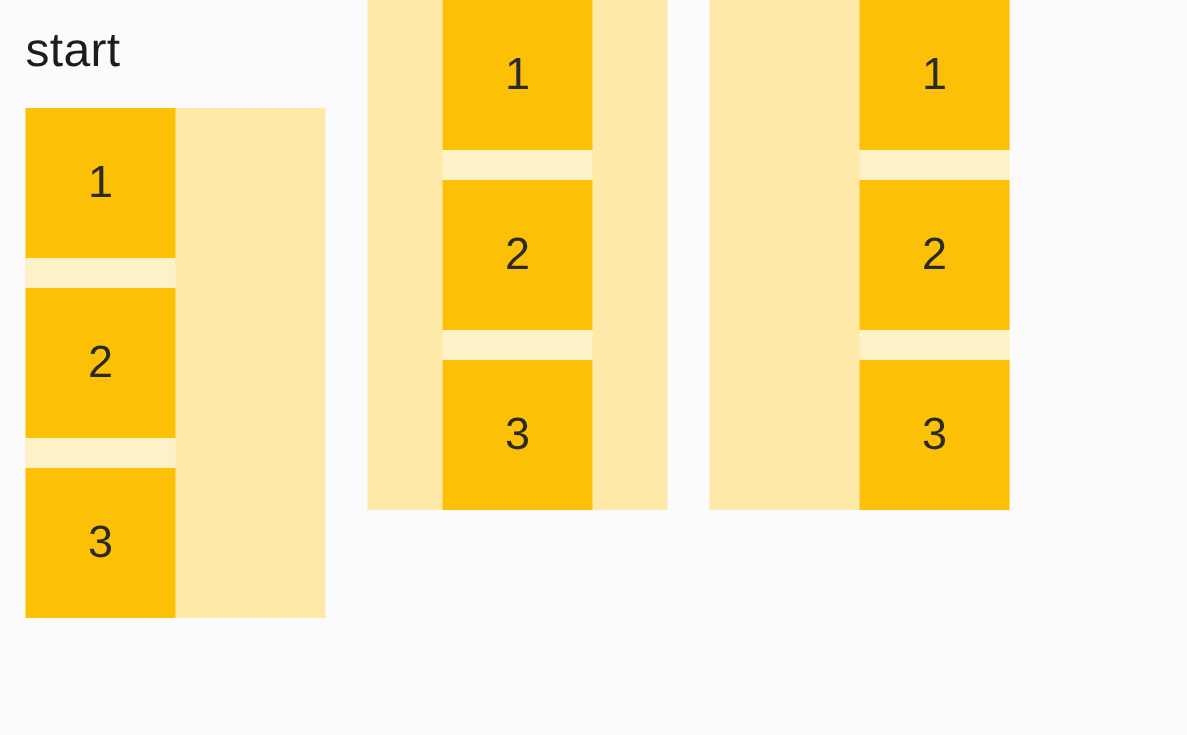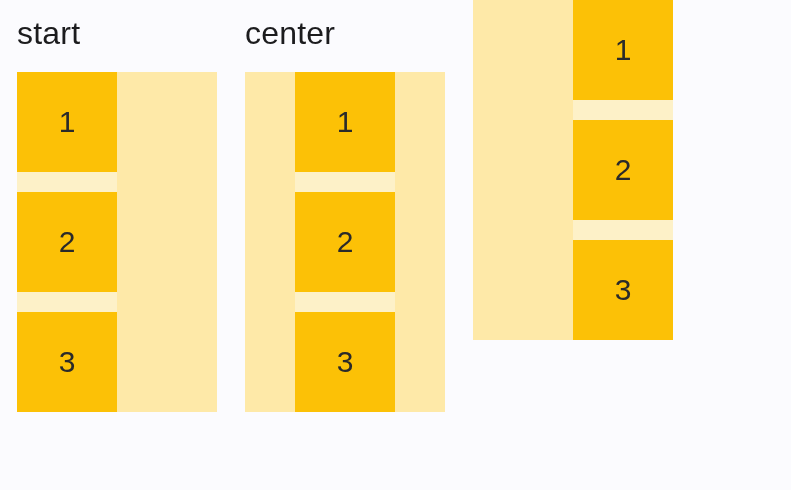"center" div.example-label { html: <div>center</div> -> none }
